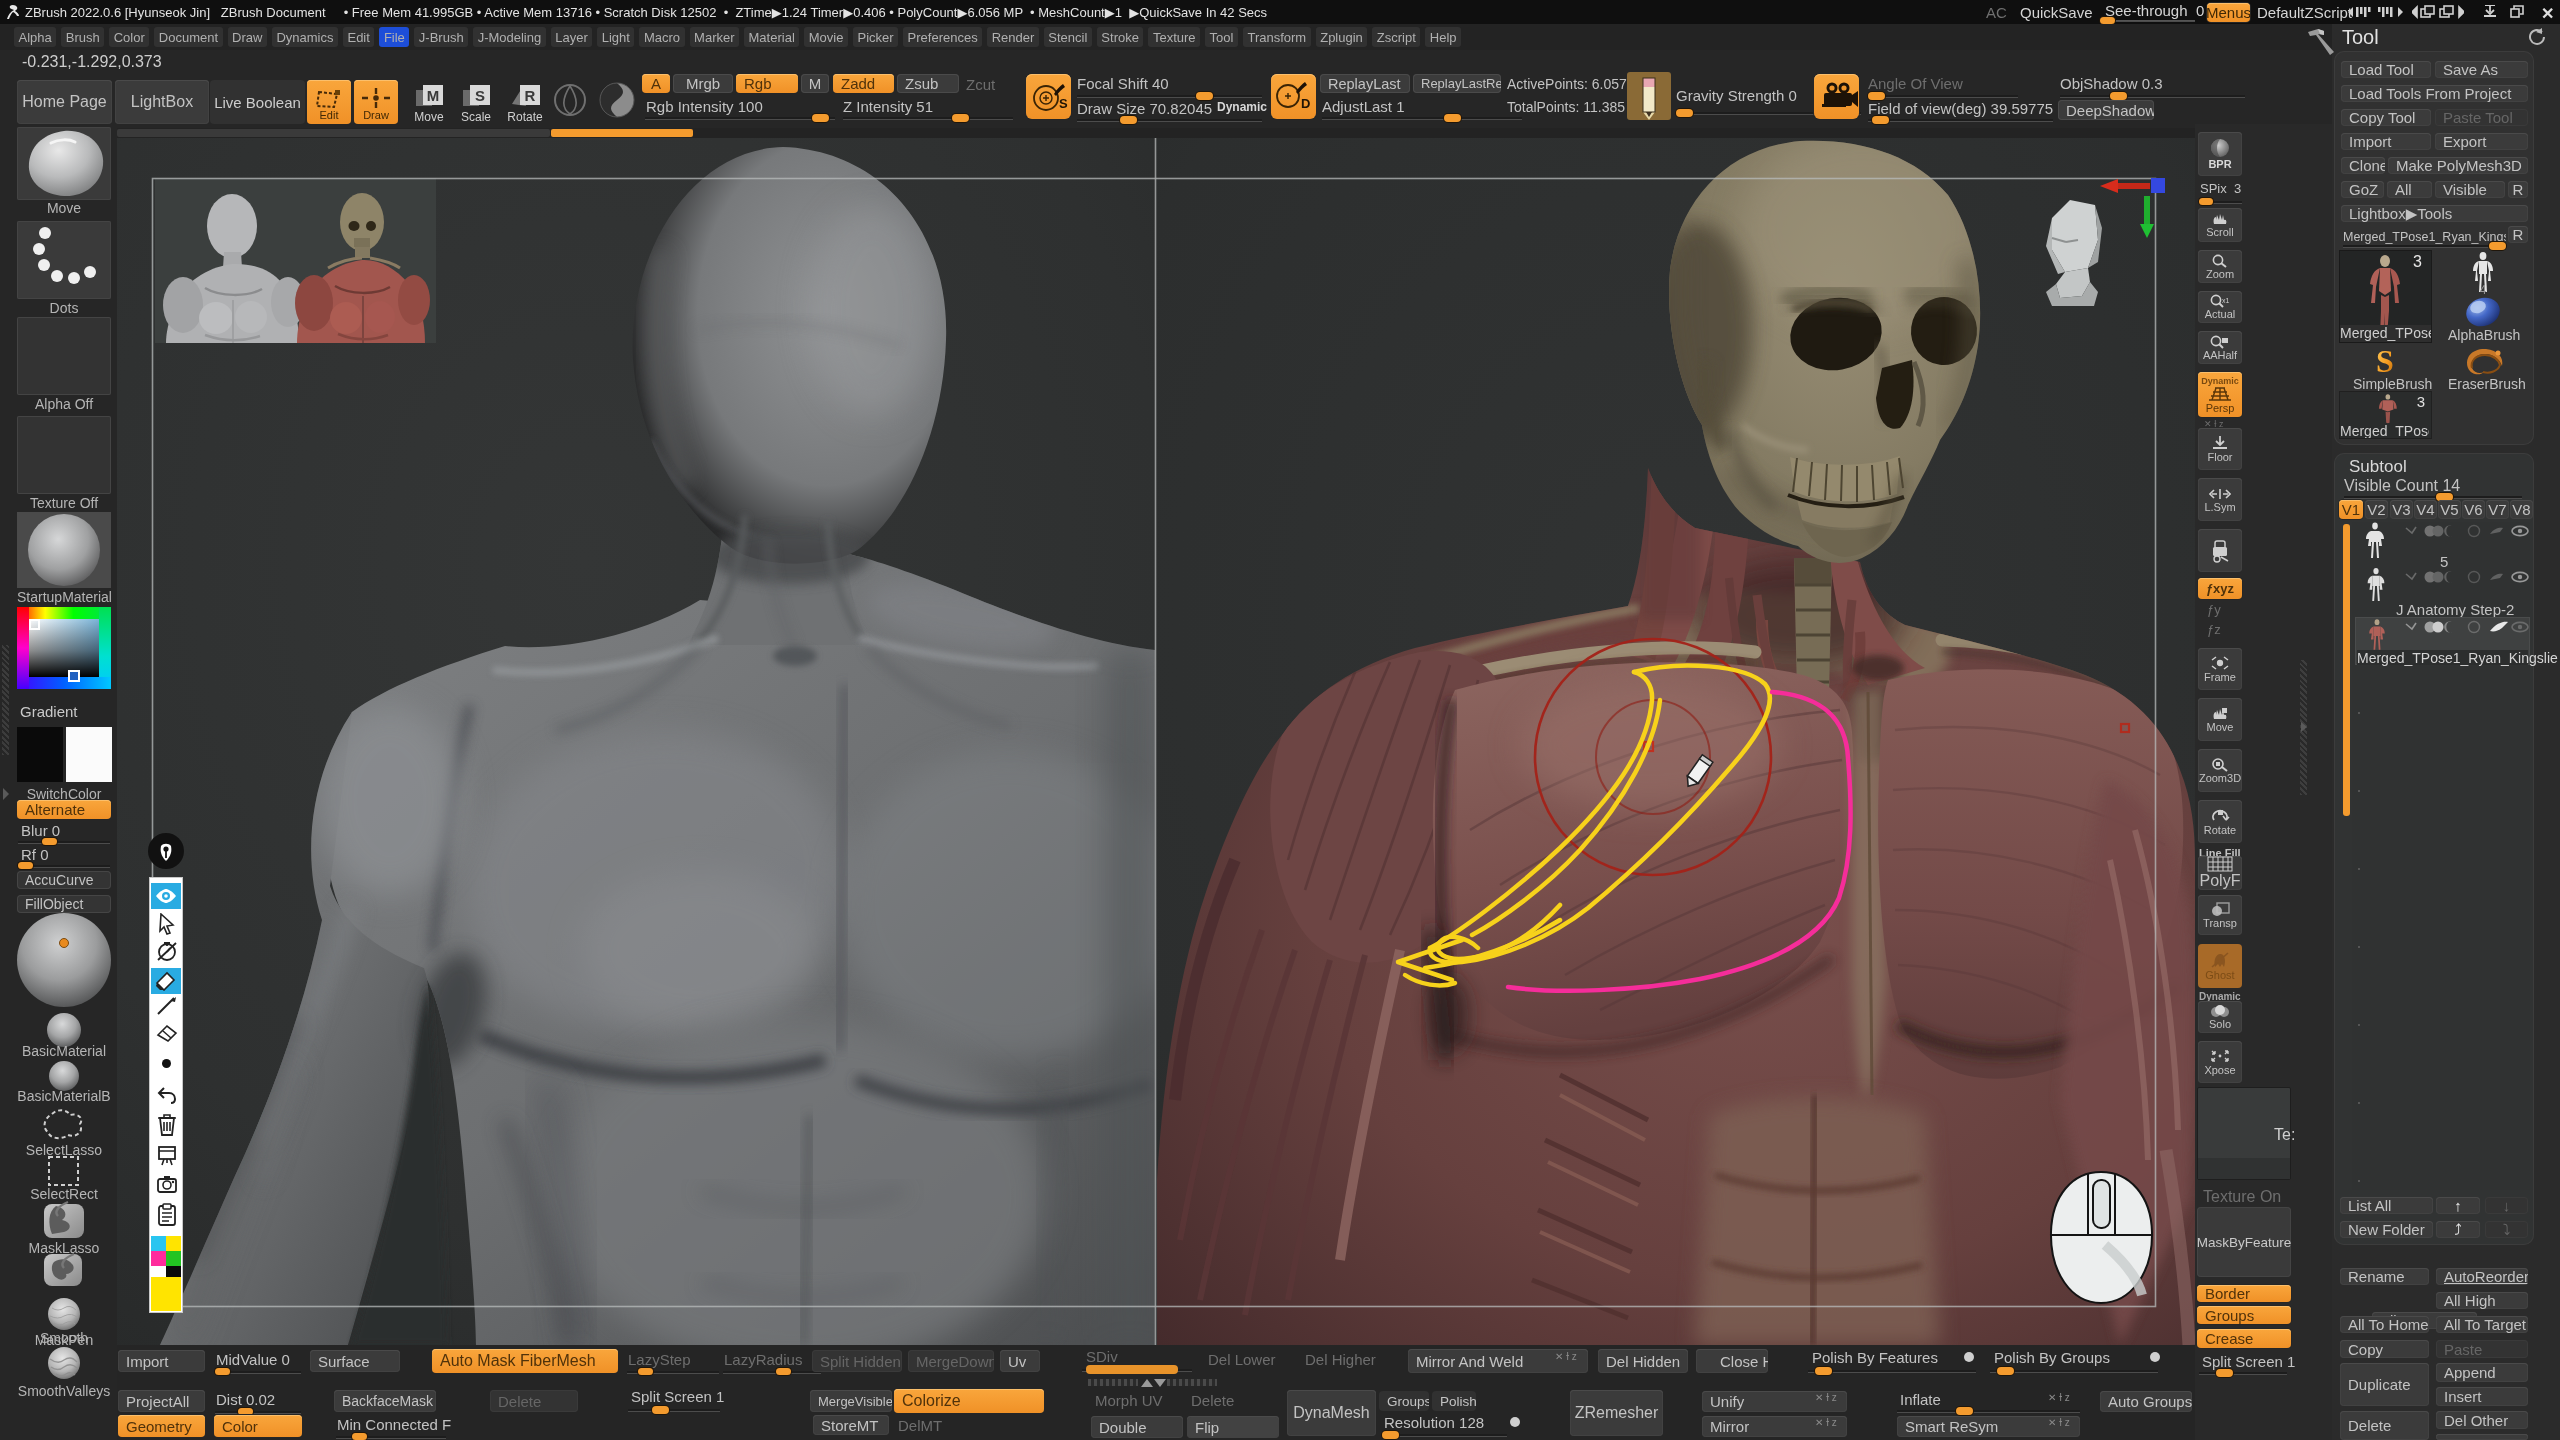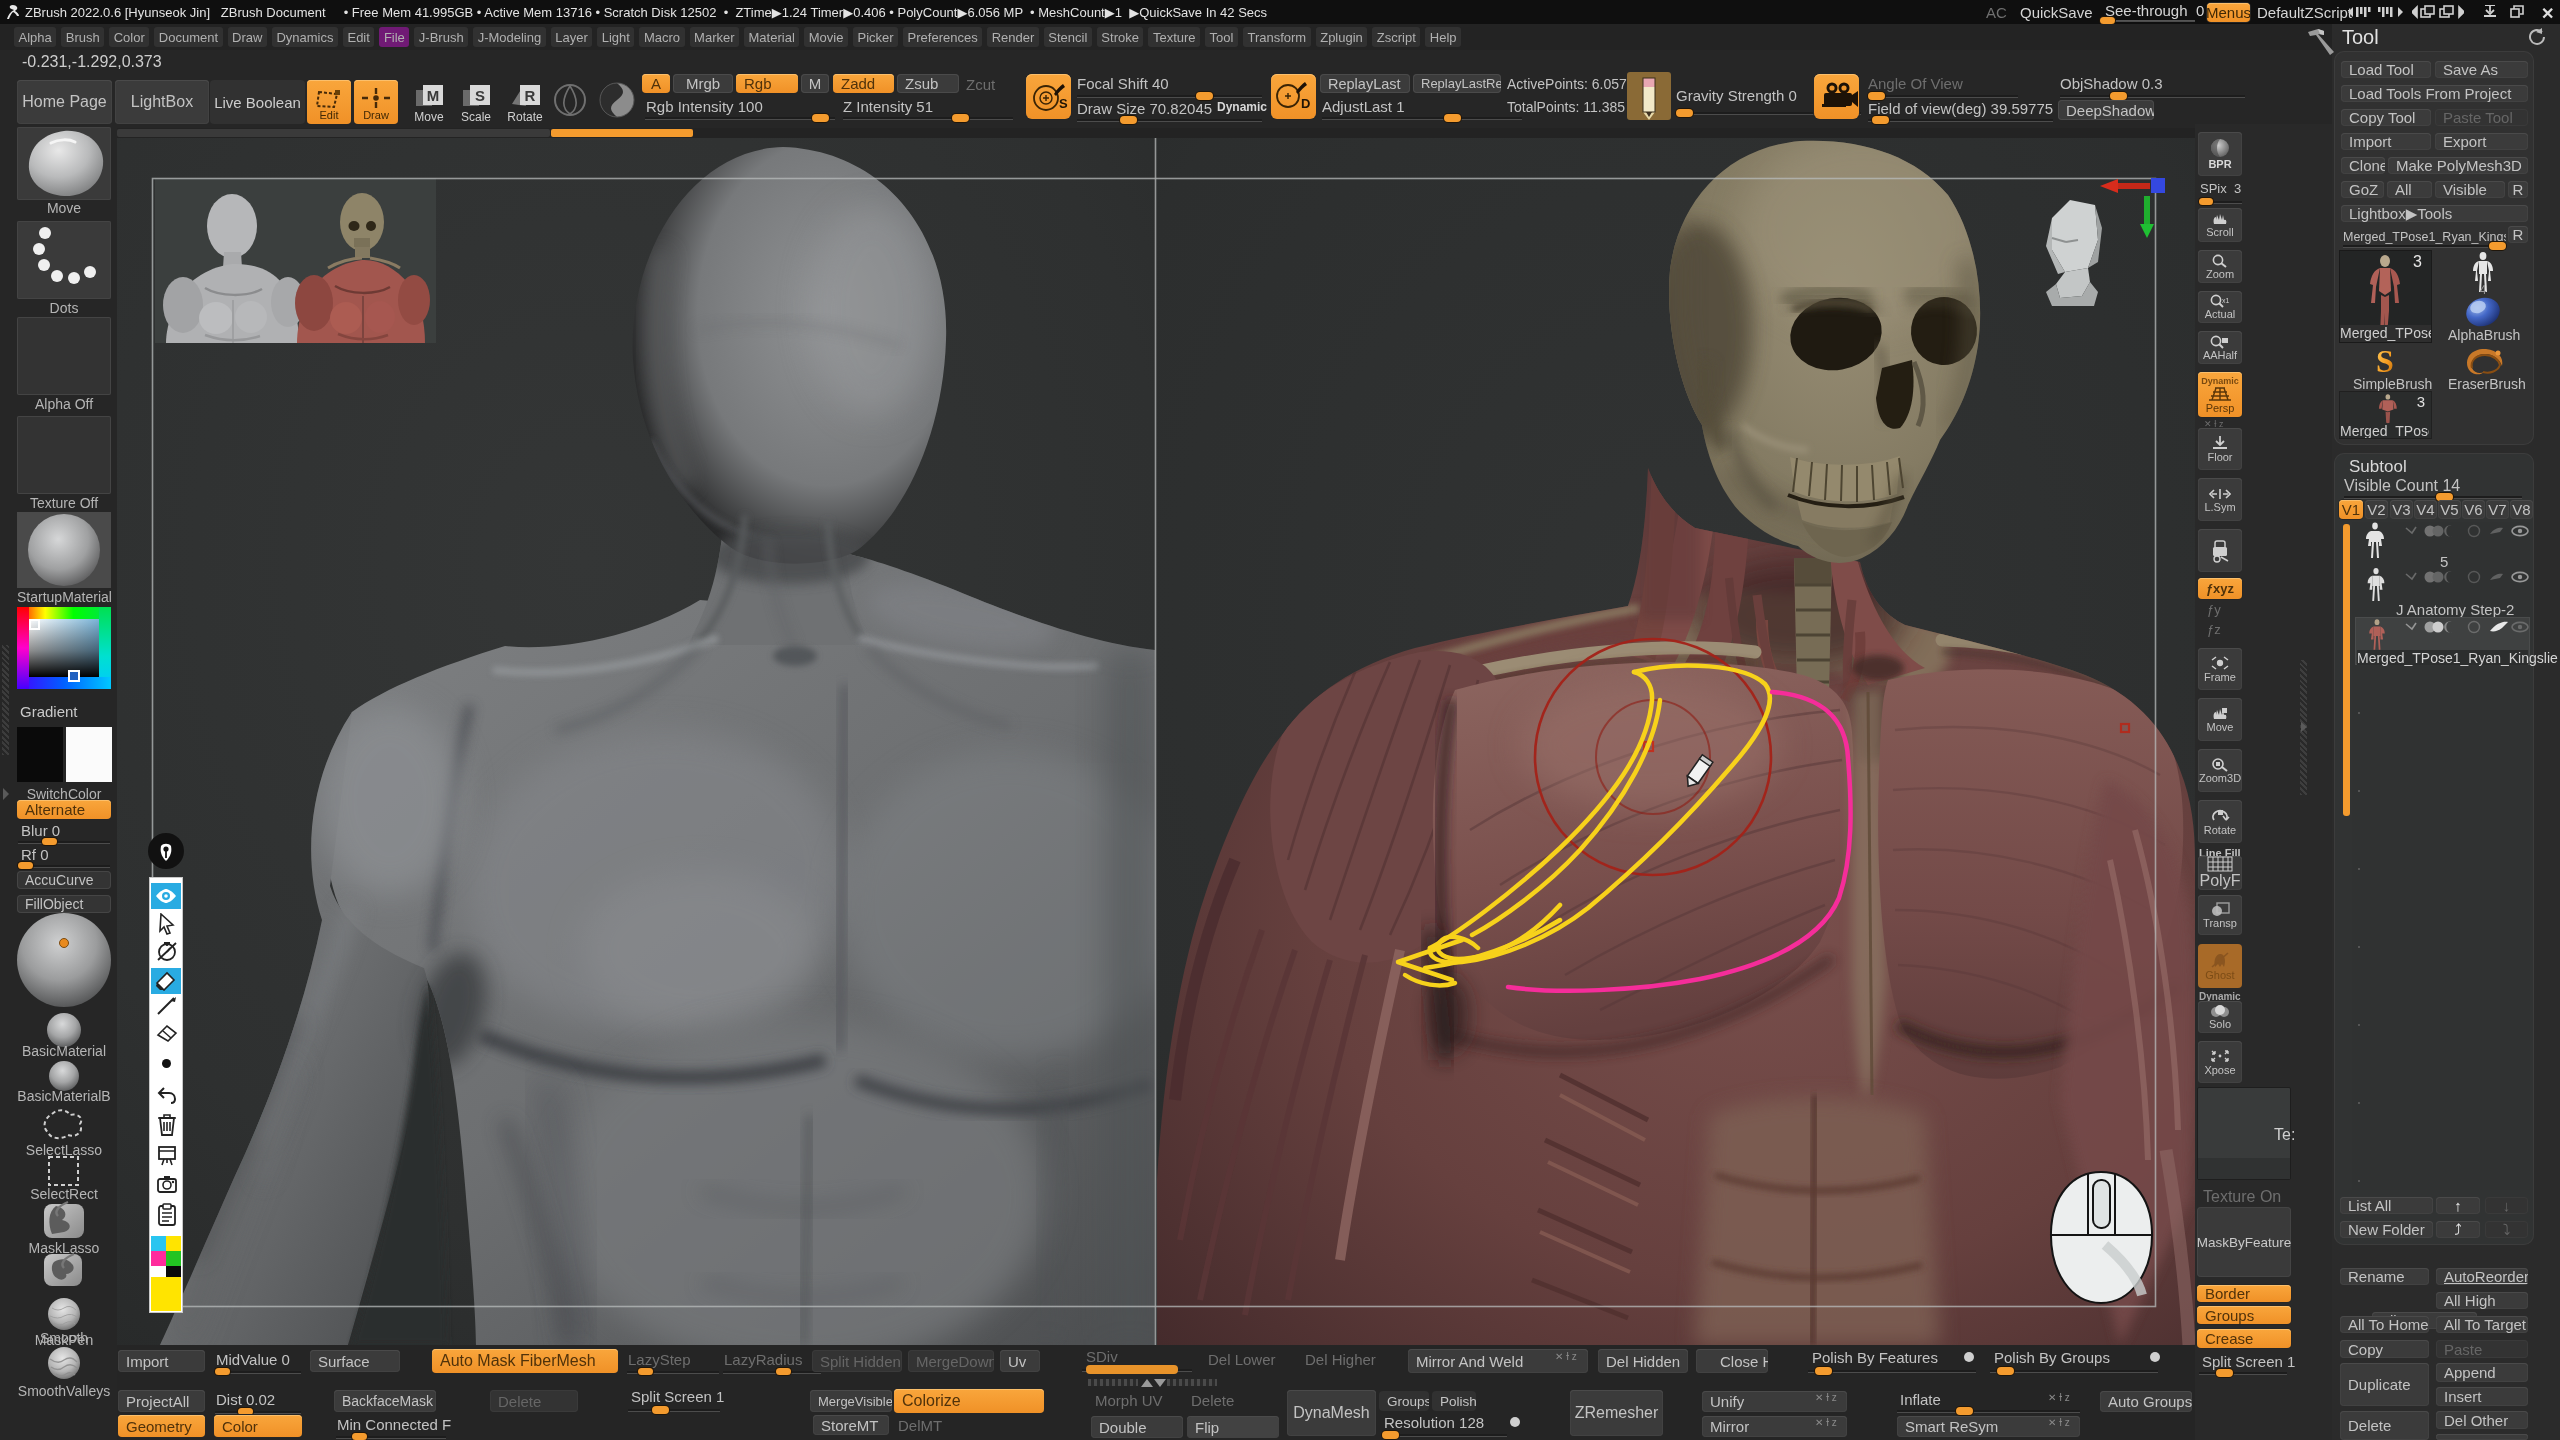"File" span { background: #701a75 -> #1d4ed8 }
